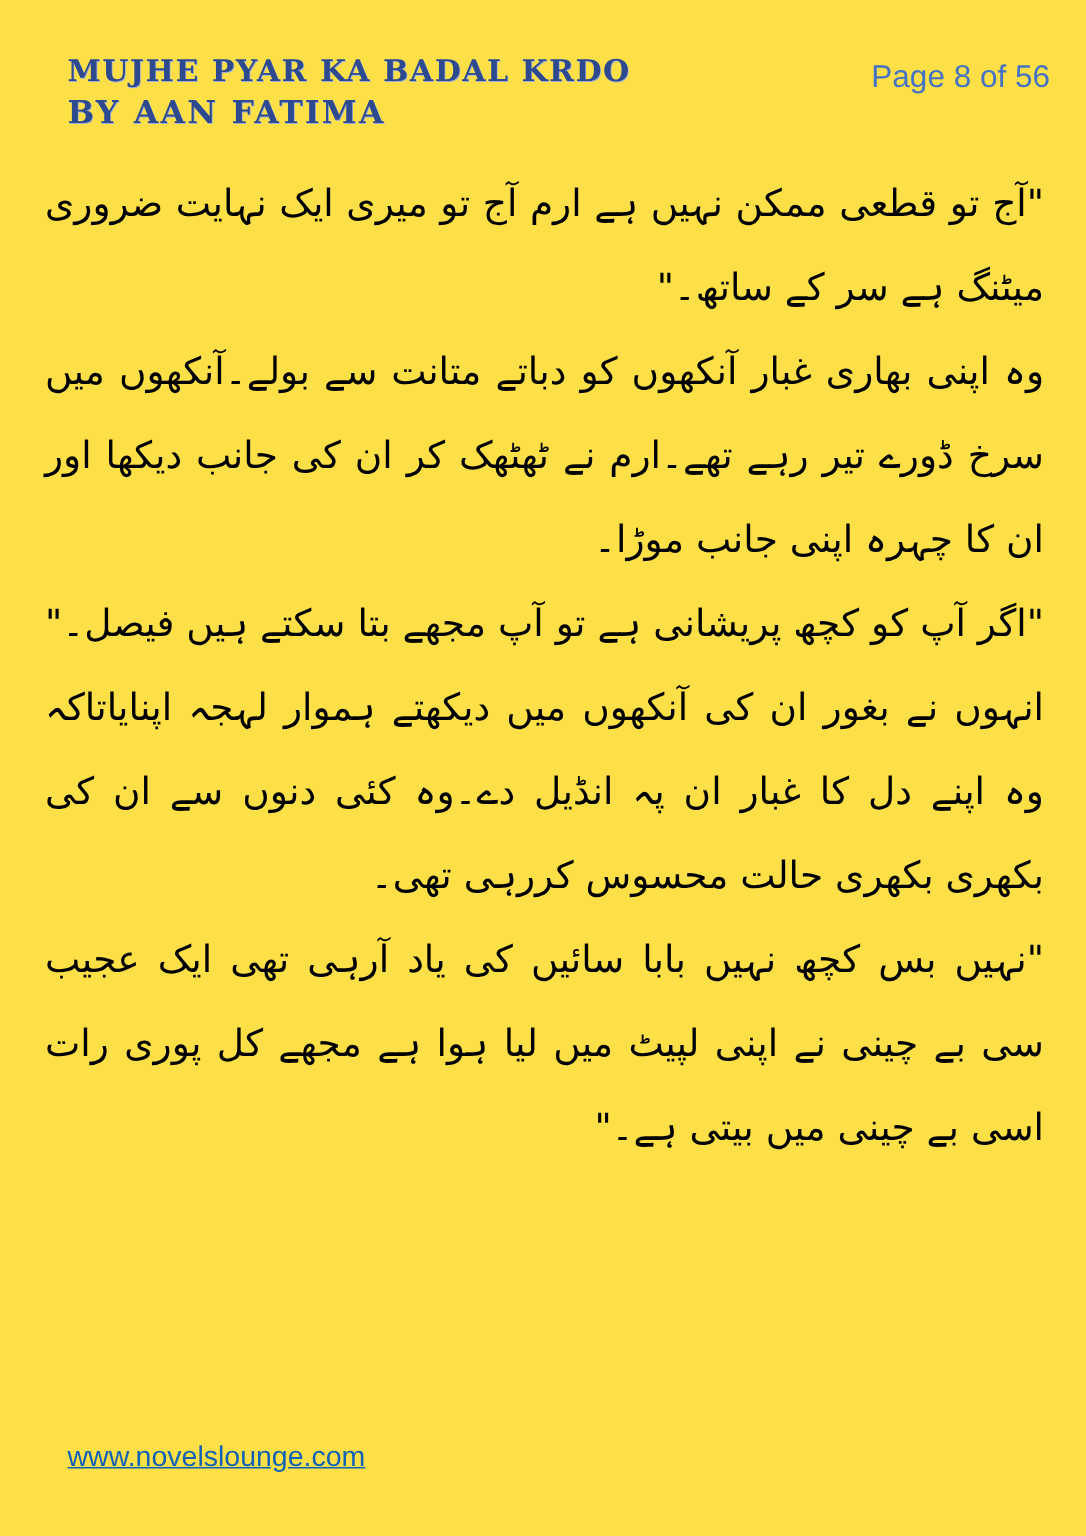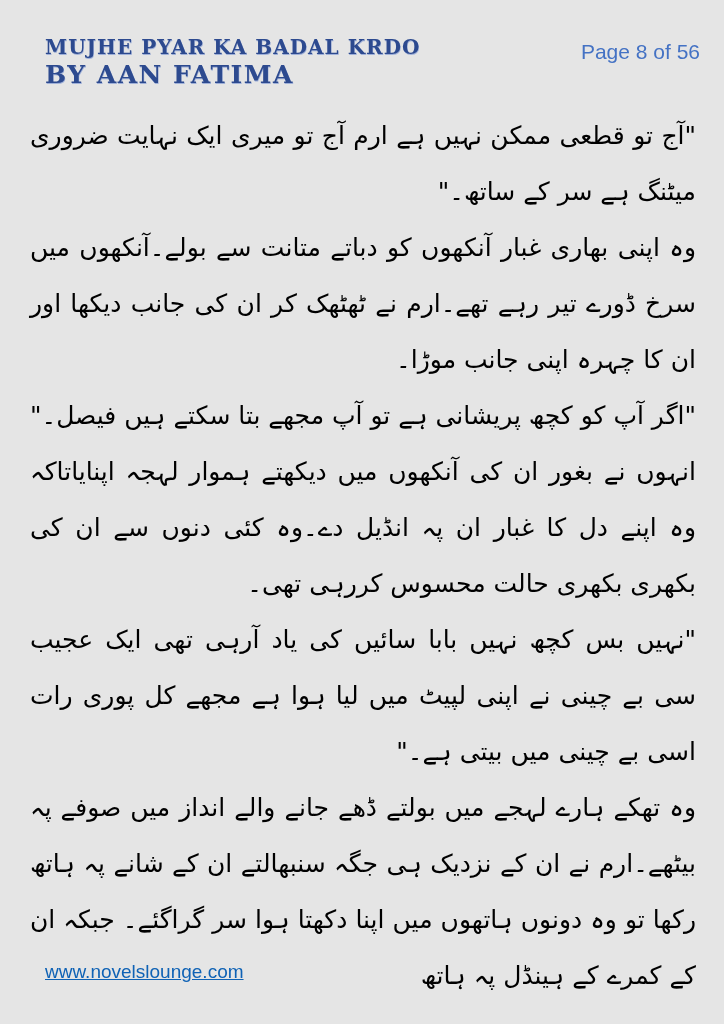"MUJHE PYAR KA BADAL KRDO" .page { background: #e5e5e5 -> #fde047 }
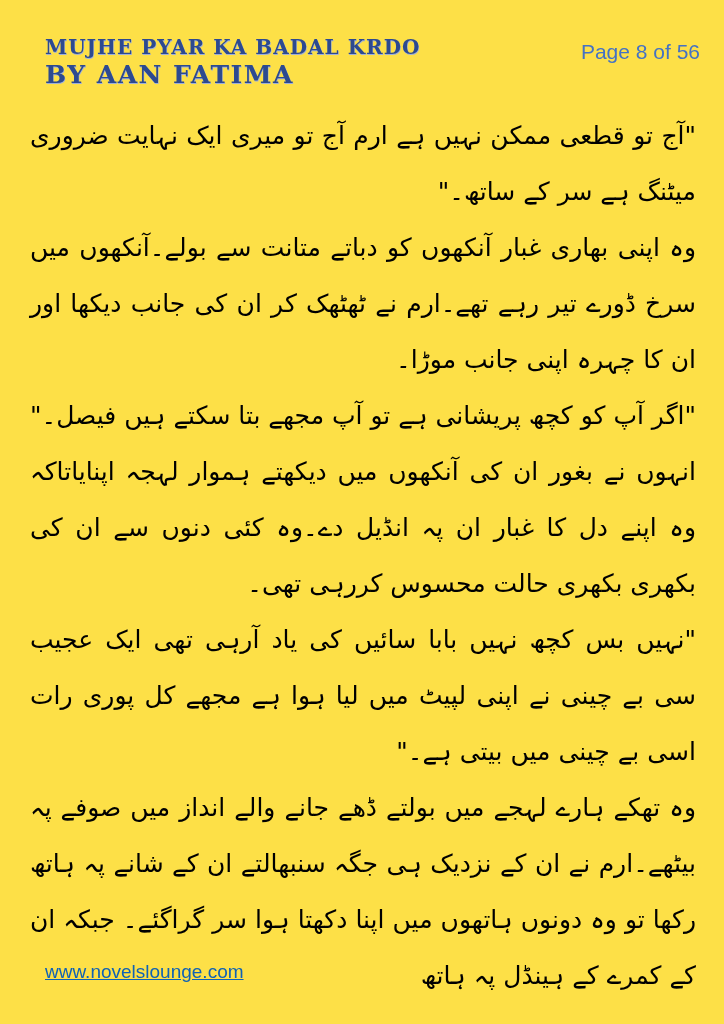"BY AAN FATIMA" .book-author { font-size: 25px -> 21px }
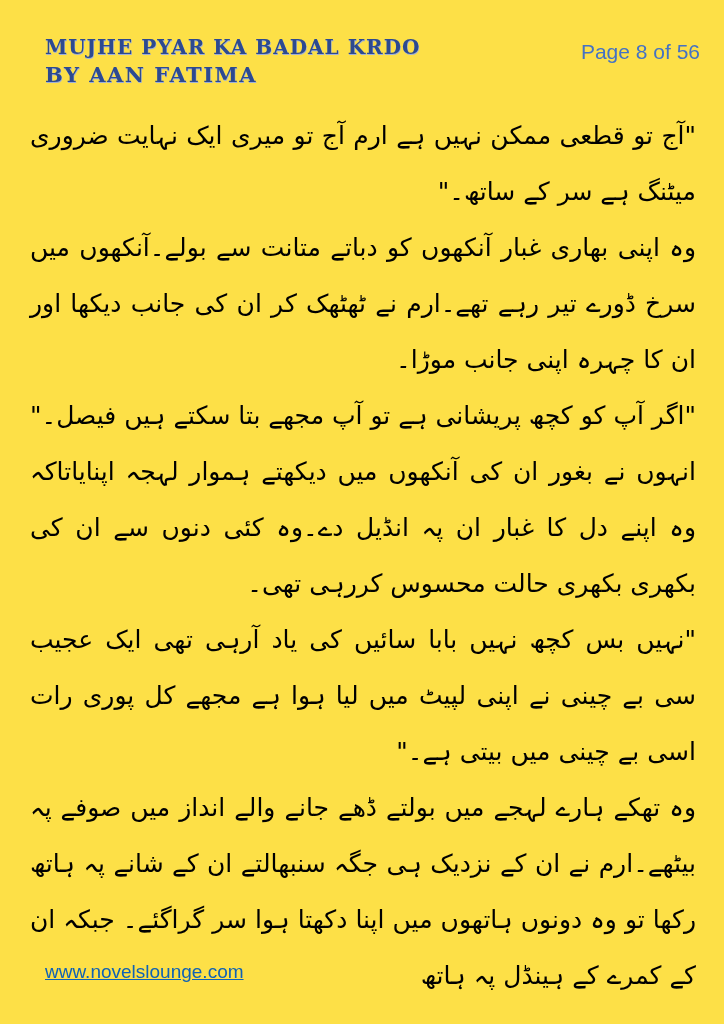"وہ تھکے ہارے لہجے میں" p { html: <p>وہ تھکے ہارے لہجے میں بولتے ڈھے جانے والے انداز میں صوفے پہ بیٹھے۔ارم نے ان کے نزدیک ہی جگہ سنبھالتے ان کے شانے پہ ہاتھ رکھا تو وہ دونوں ہاتھوں میں اپنا دکھتا ہوا سر گراگئے۔ جبکہ ان کے کمرے کے ہینڈل پہ ہاتھ</p> -> none }
